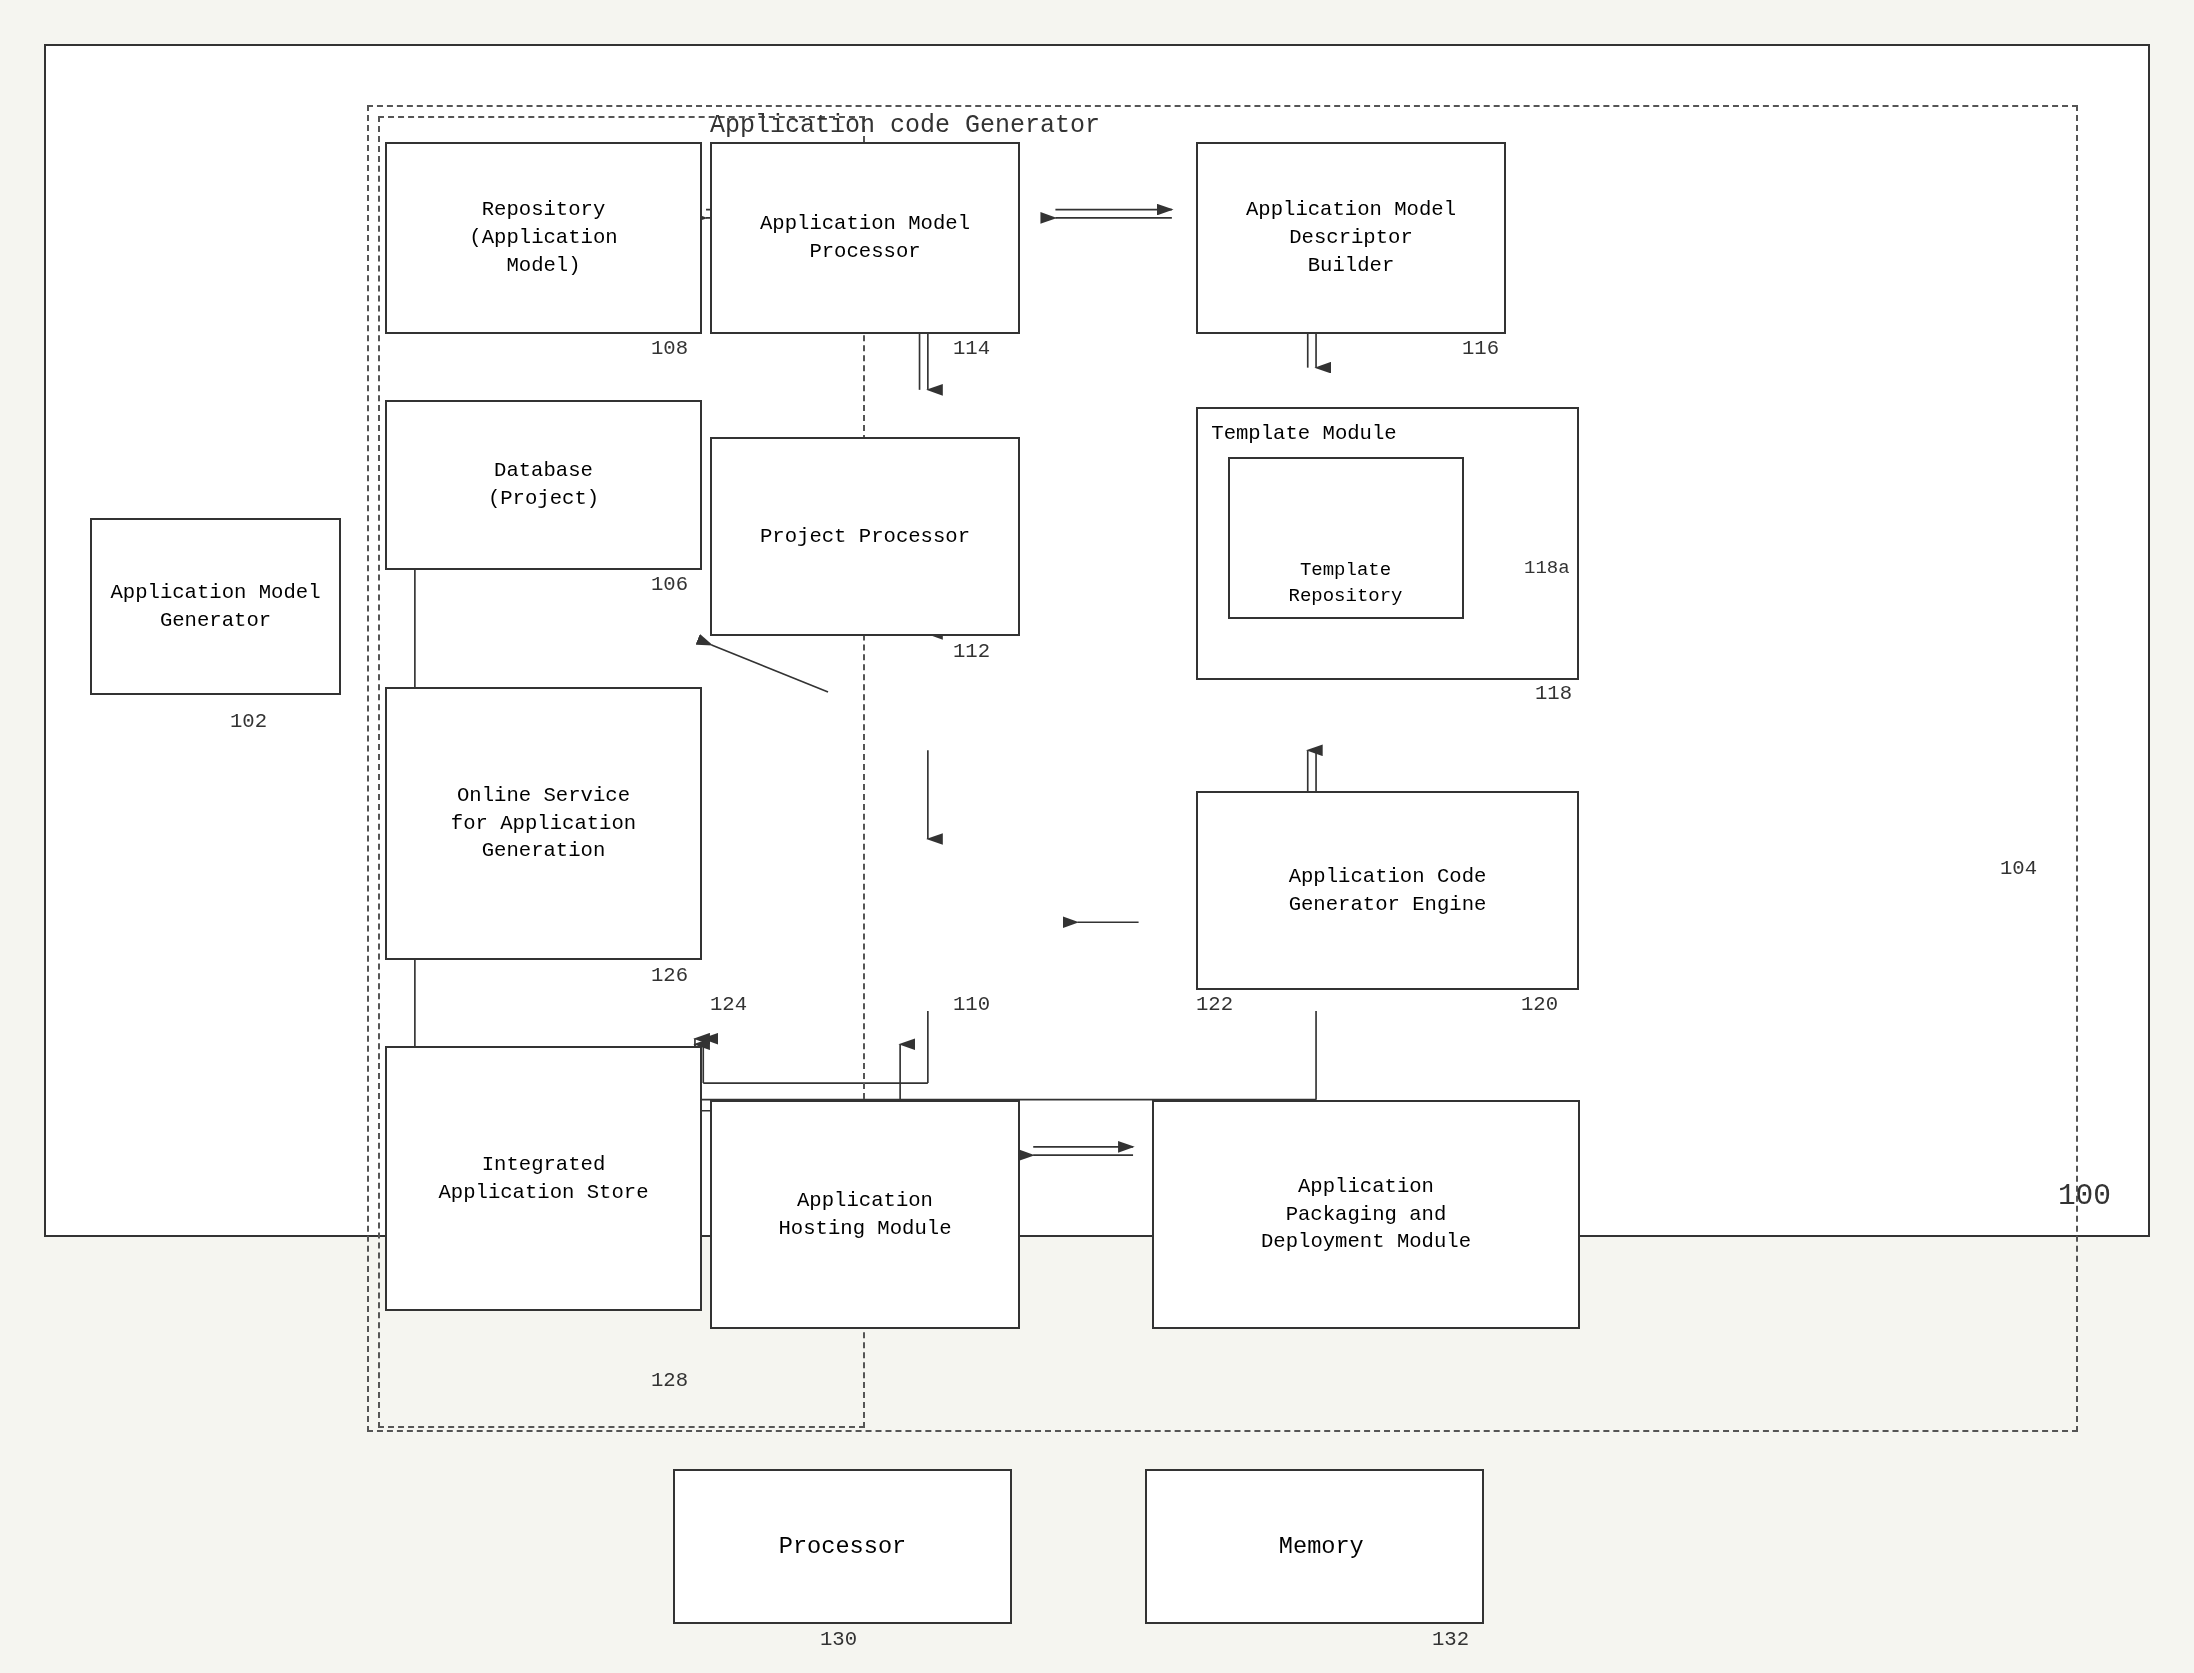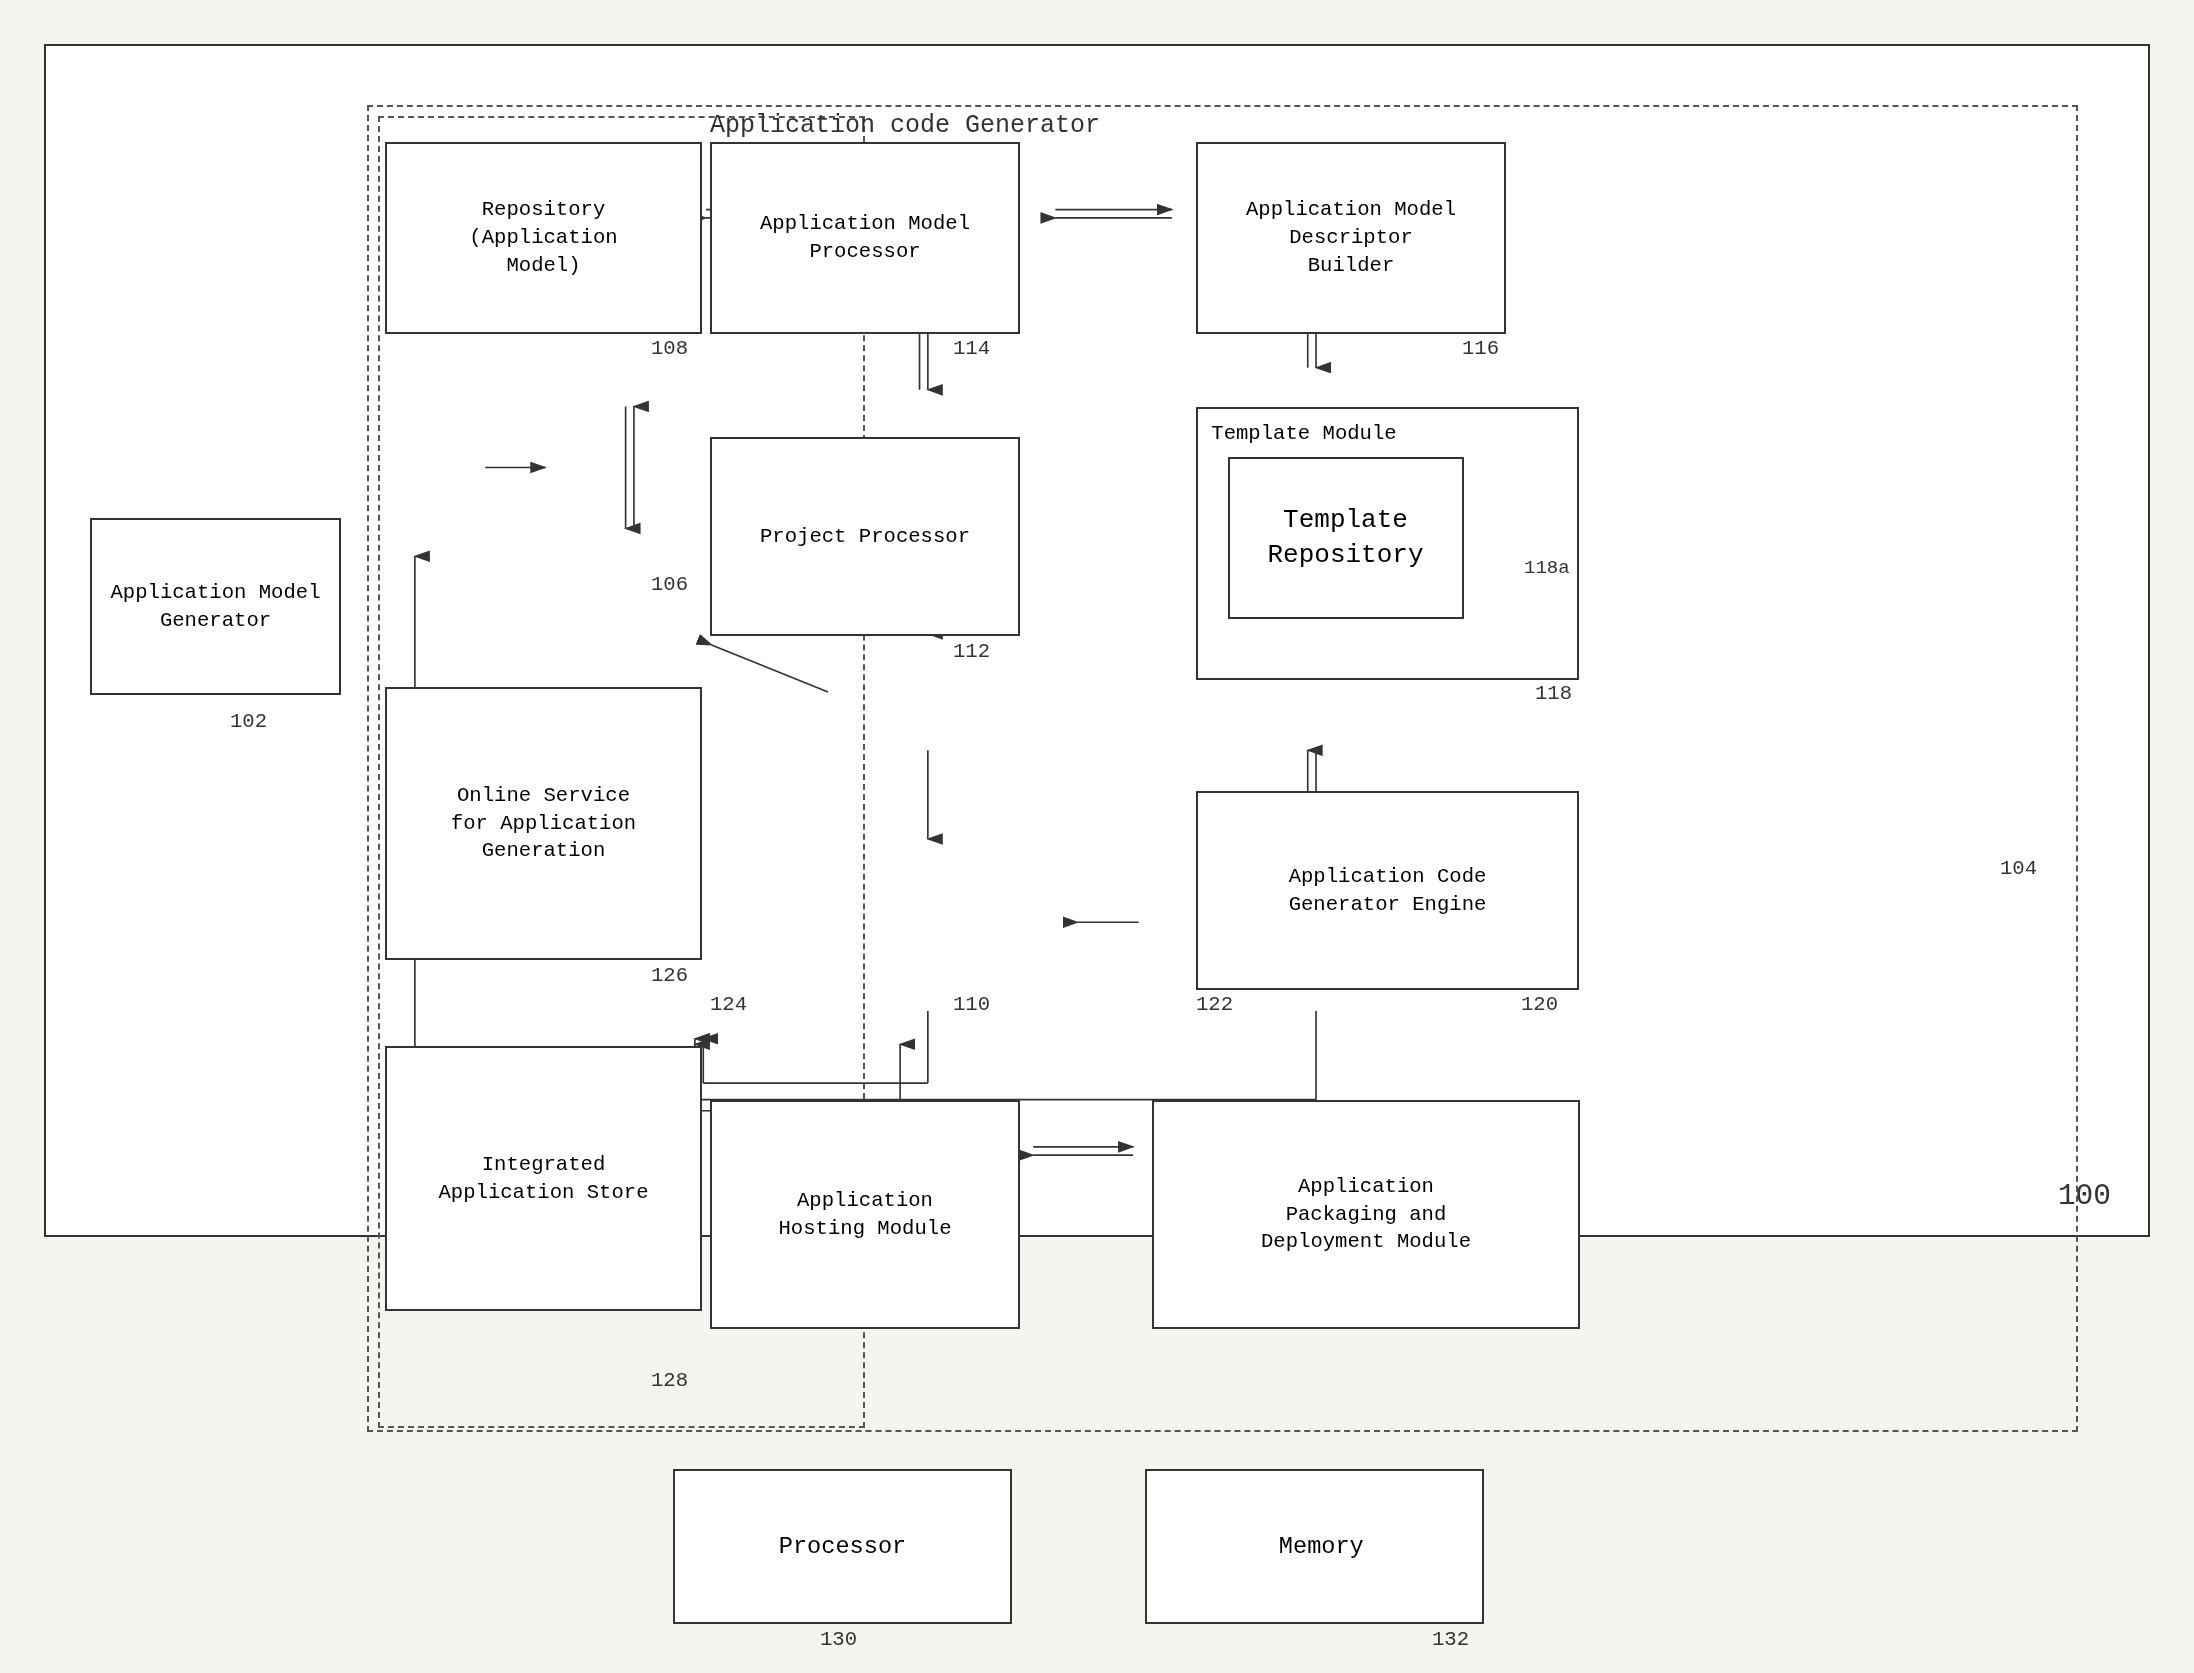"Database" div.box { html: none -> <div> <span>Database<br>(Project)</span> </div> }
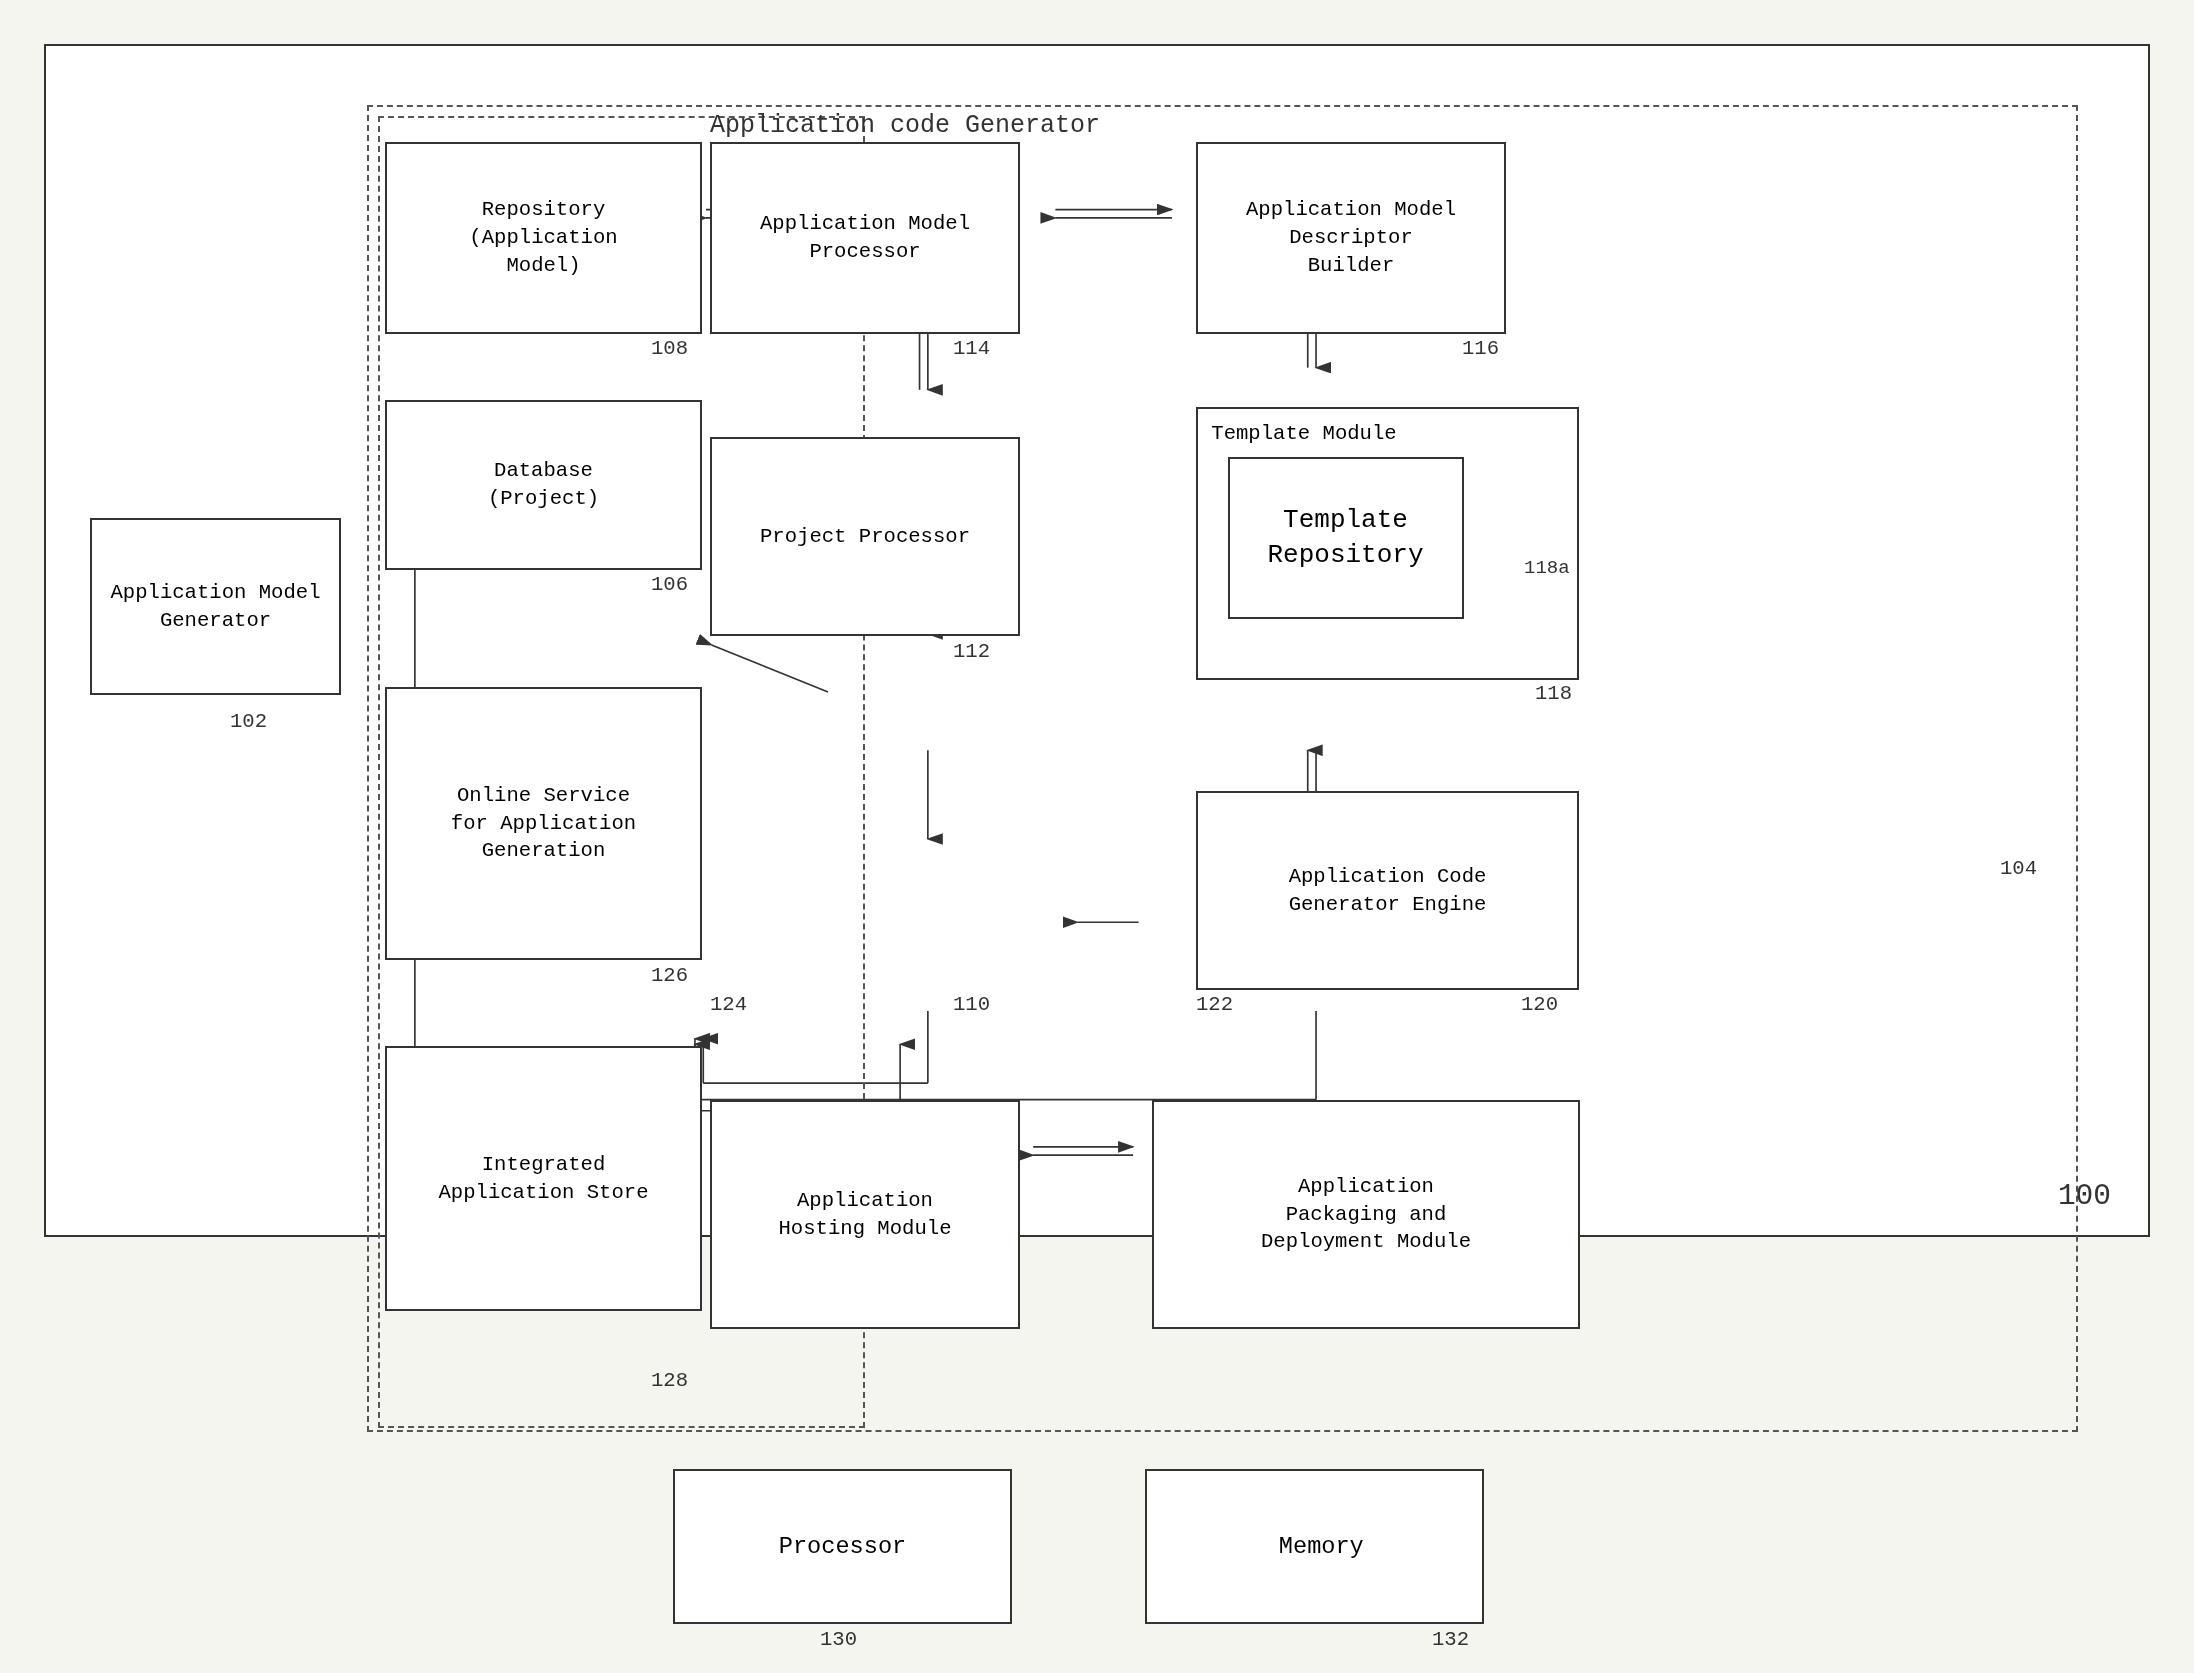"Template" div.box { align-items: none -> flex-end; font-size: 26px -> 19px }
